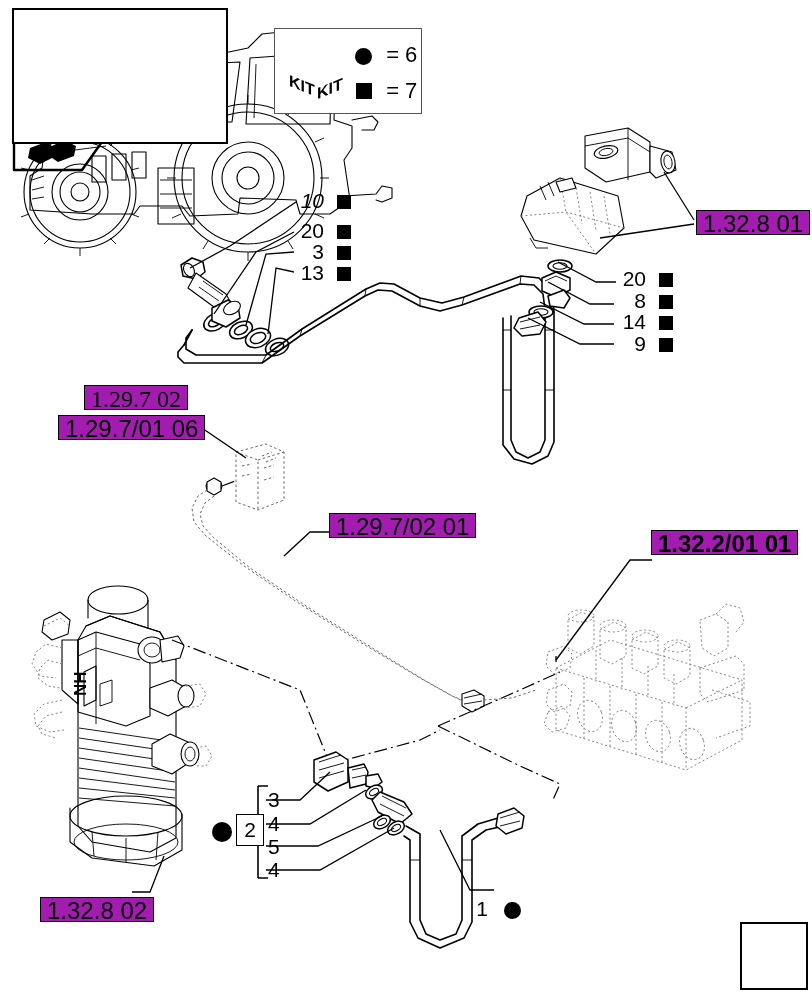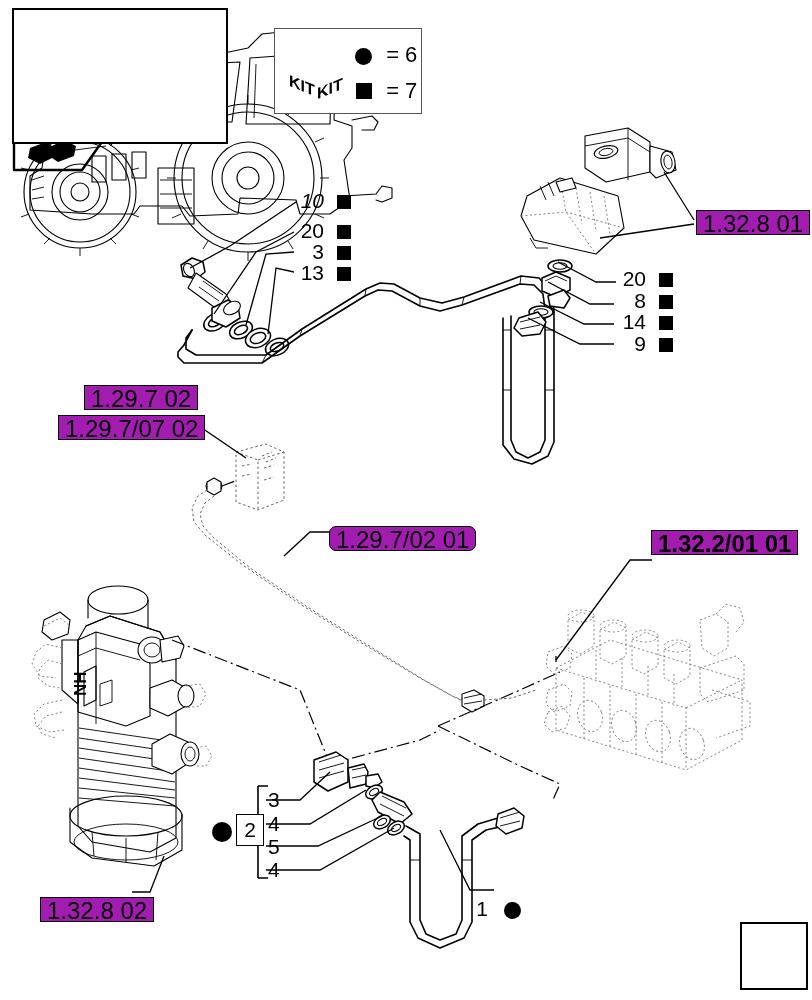"1.29.7 02" div.refbox { font-family: none -> Liberation Serif, serif }
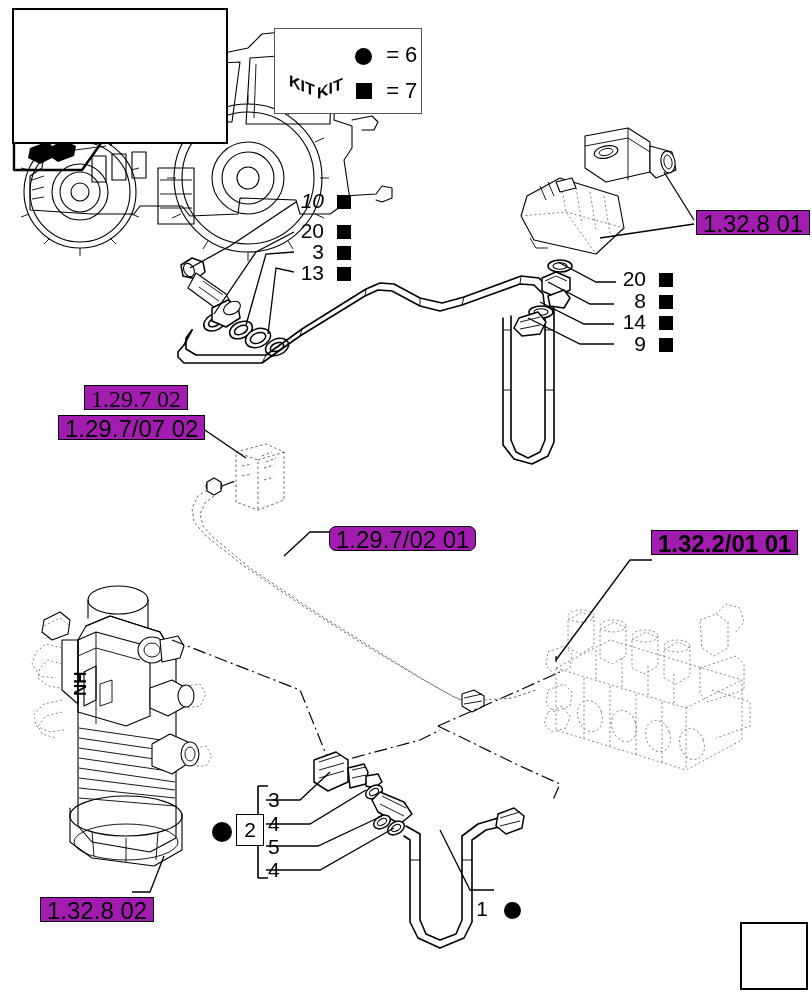"1.29.7/07 02" div.refbox { text: 1.29.7/07 02 -> 1.29.7/01 06 }
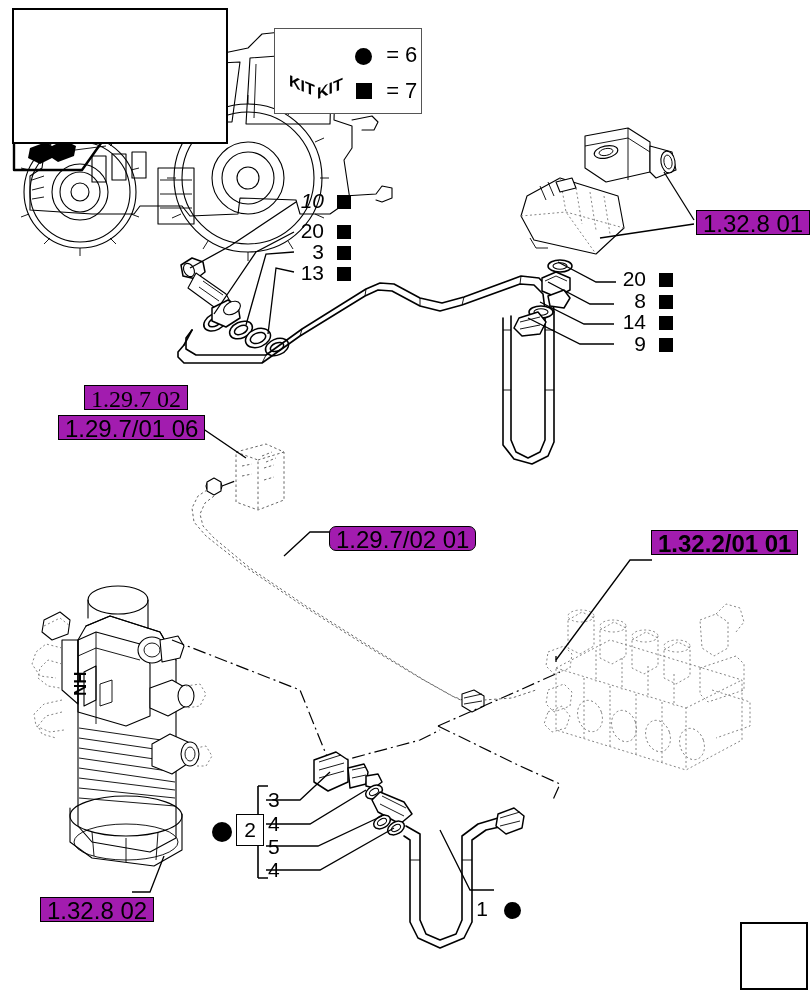"1.29.7/02 01" div.refbox { border-radius: 7px -> none; top: 526px -> 513px }
